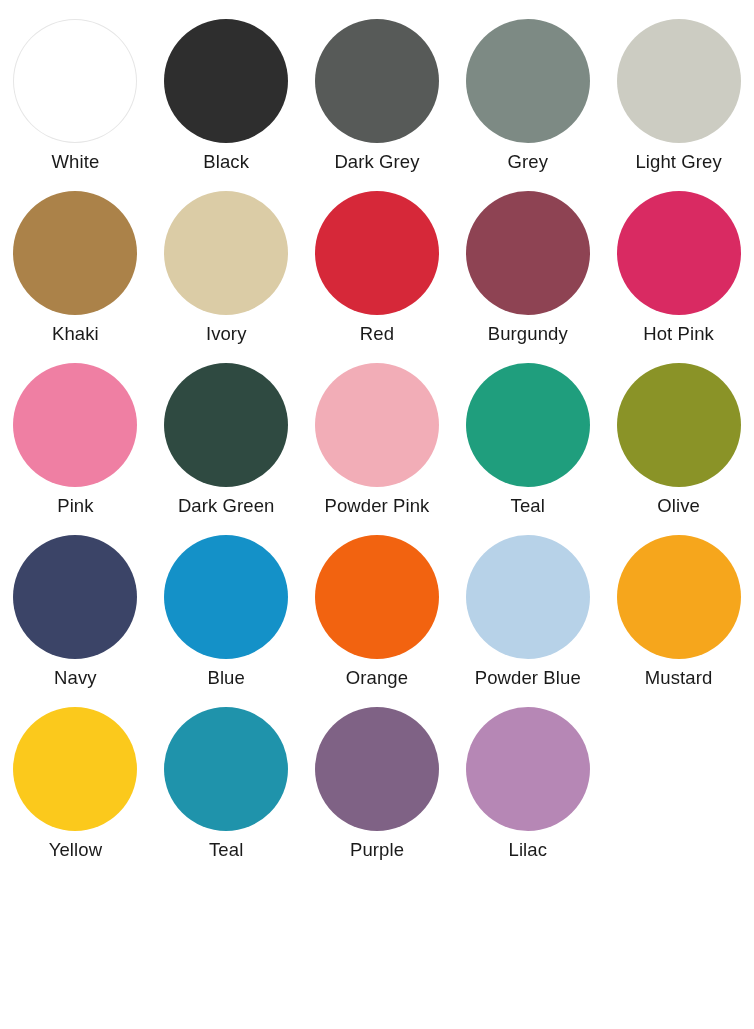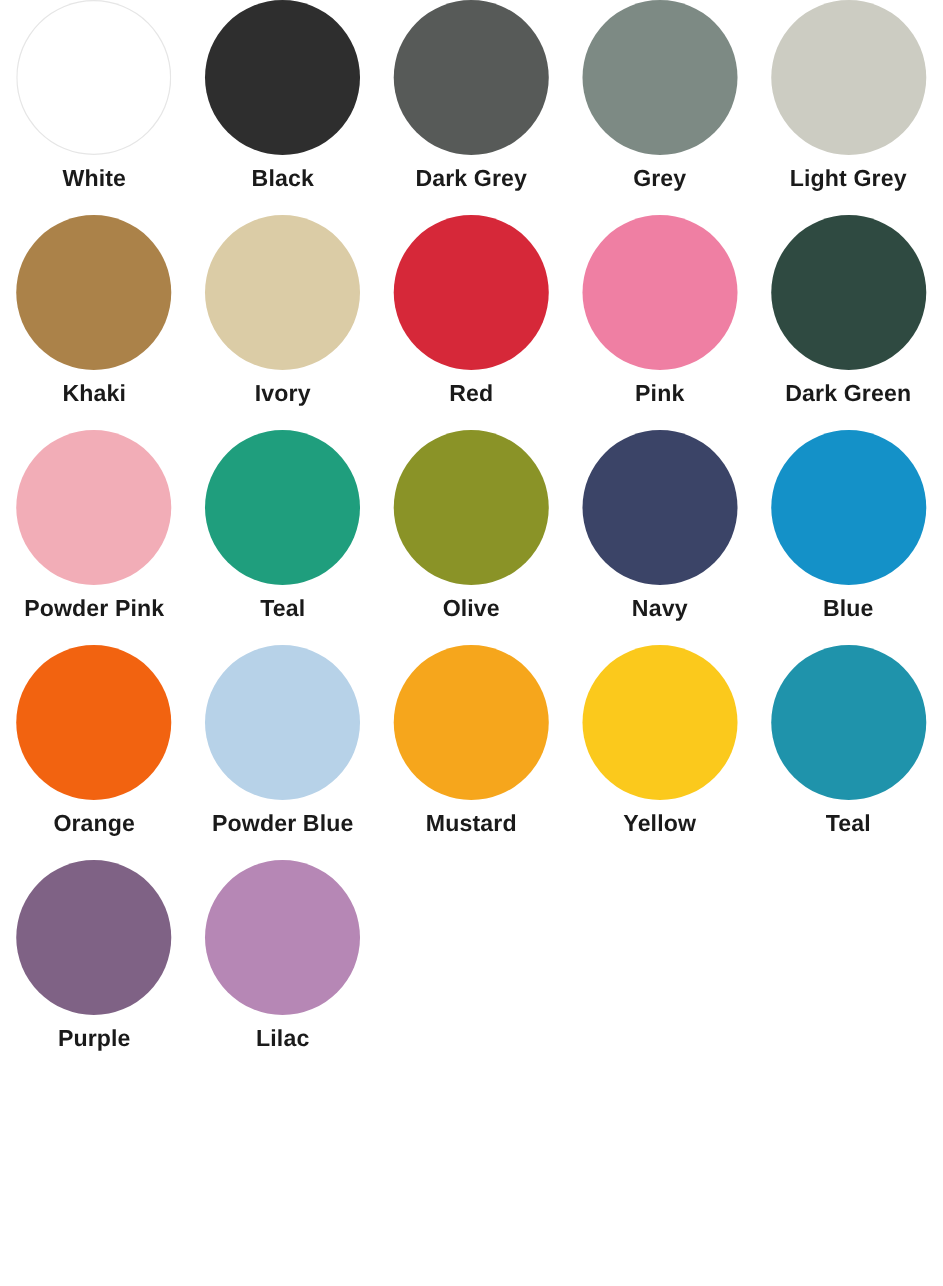"White" .swatch-cell { font-weight: bold -> none; justify-content: flex-start -> flex-end; padding-top: 0 -> 16px }
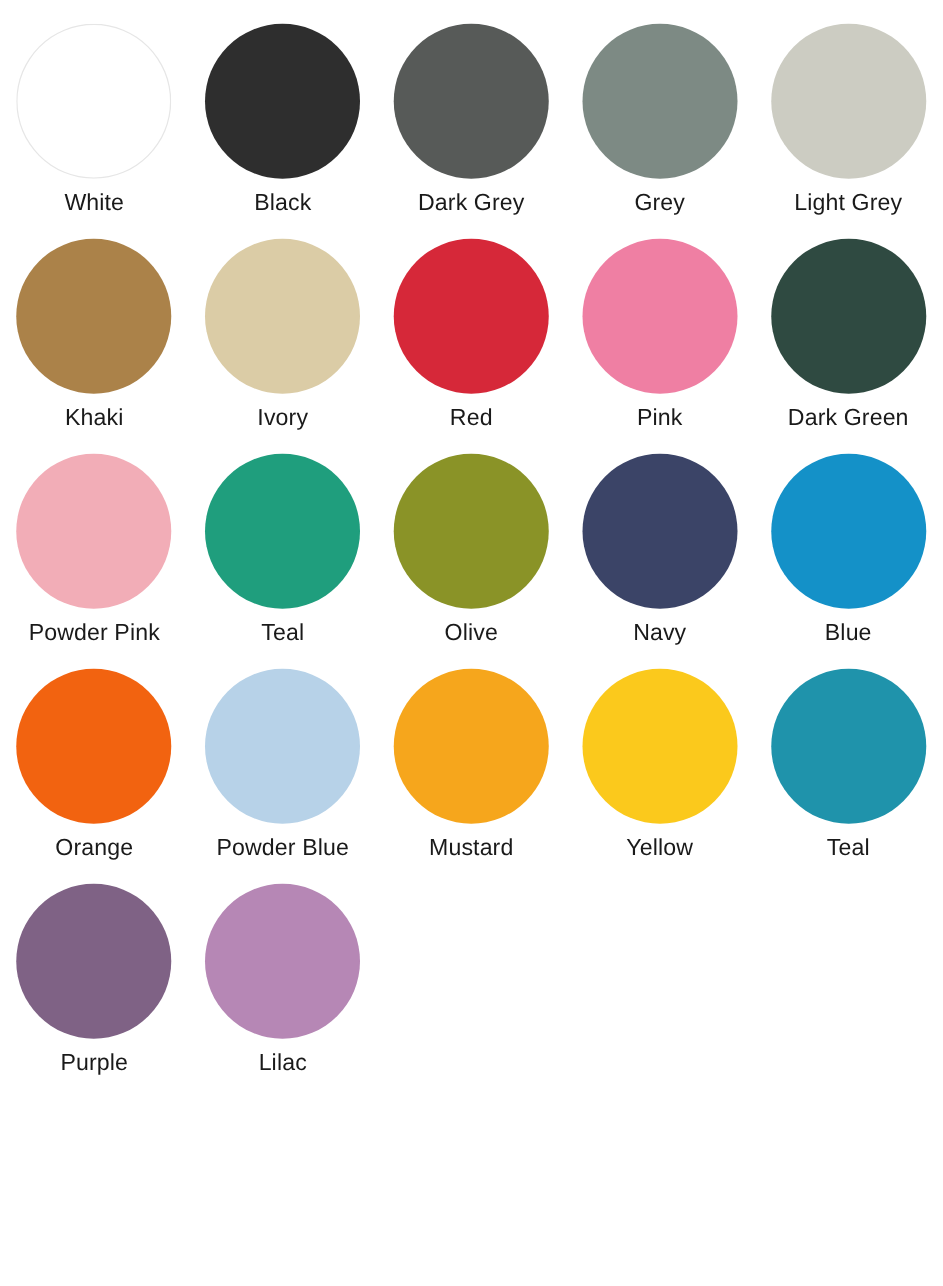"Burgundy" div.swatch-cell { html: none -> <div> <div></div> <div>Burgundy</div> </div> }
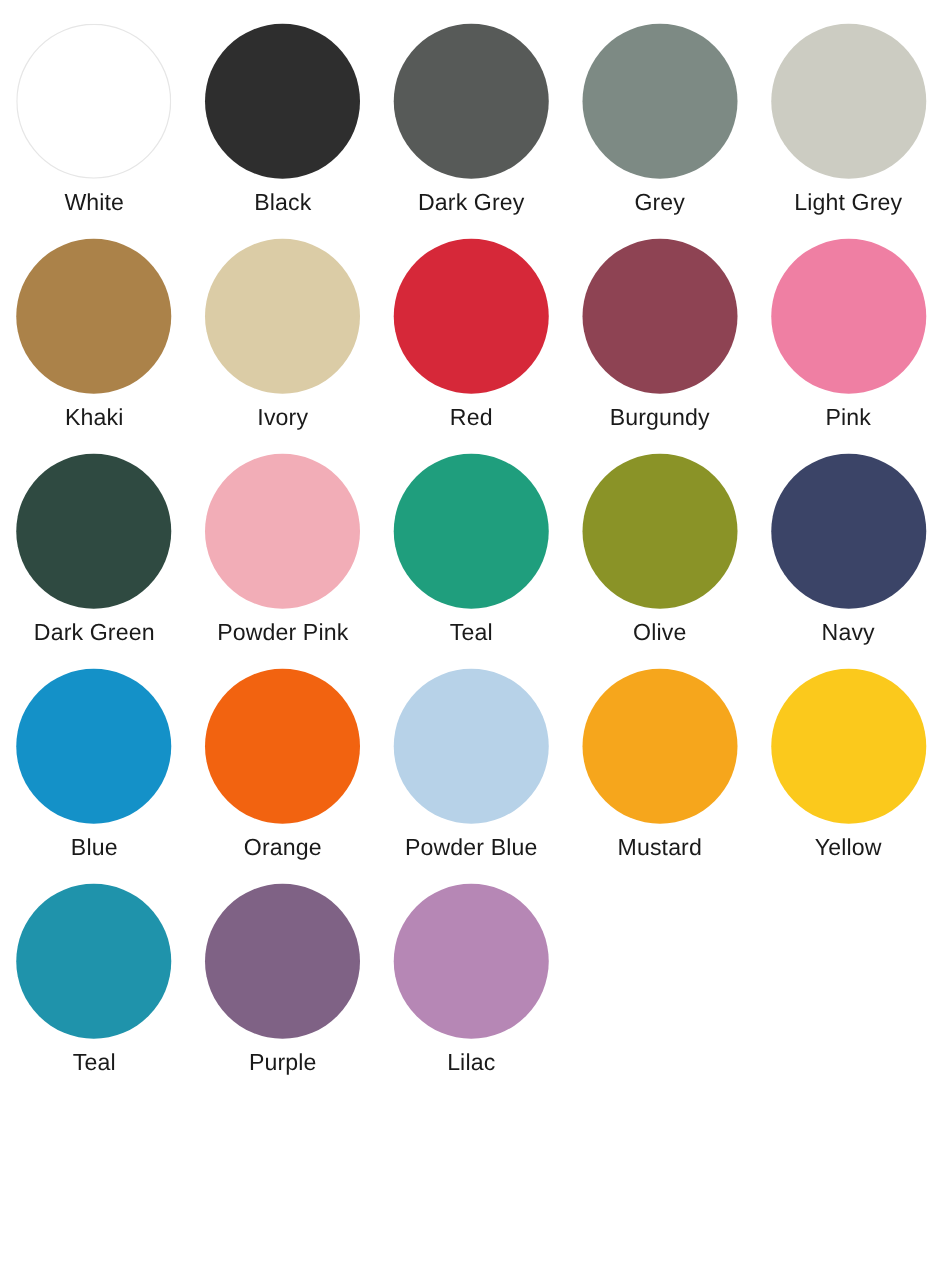"Hot Pink" div.swatch-cell { html: none -> <div> <div></div> <div>Hot Pink</div> </div> }
